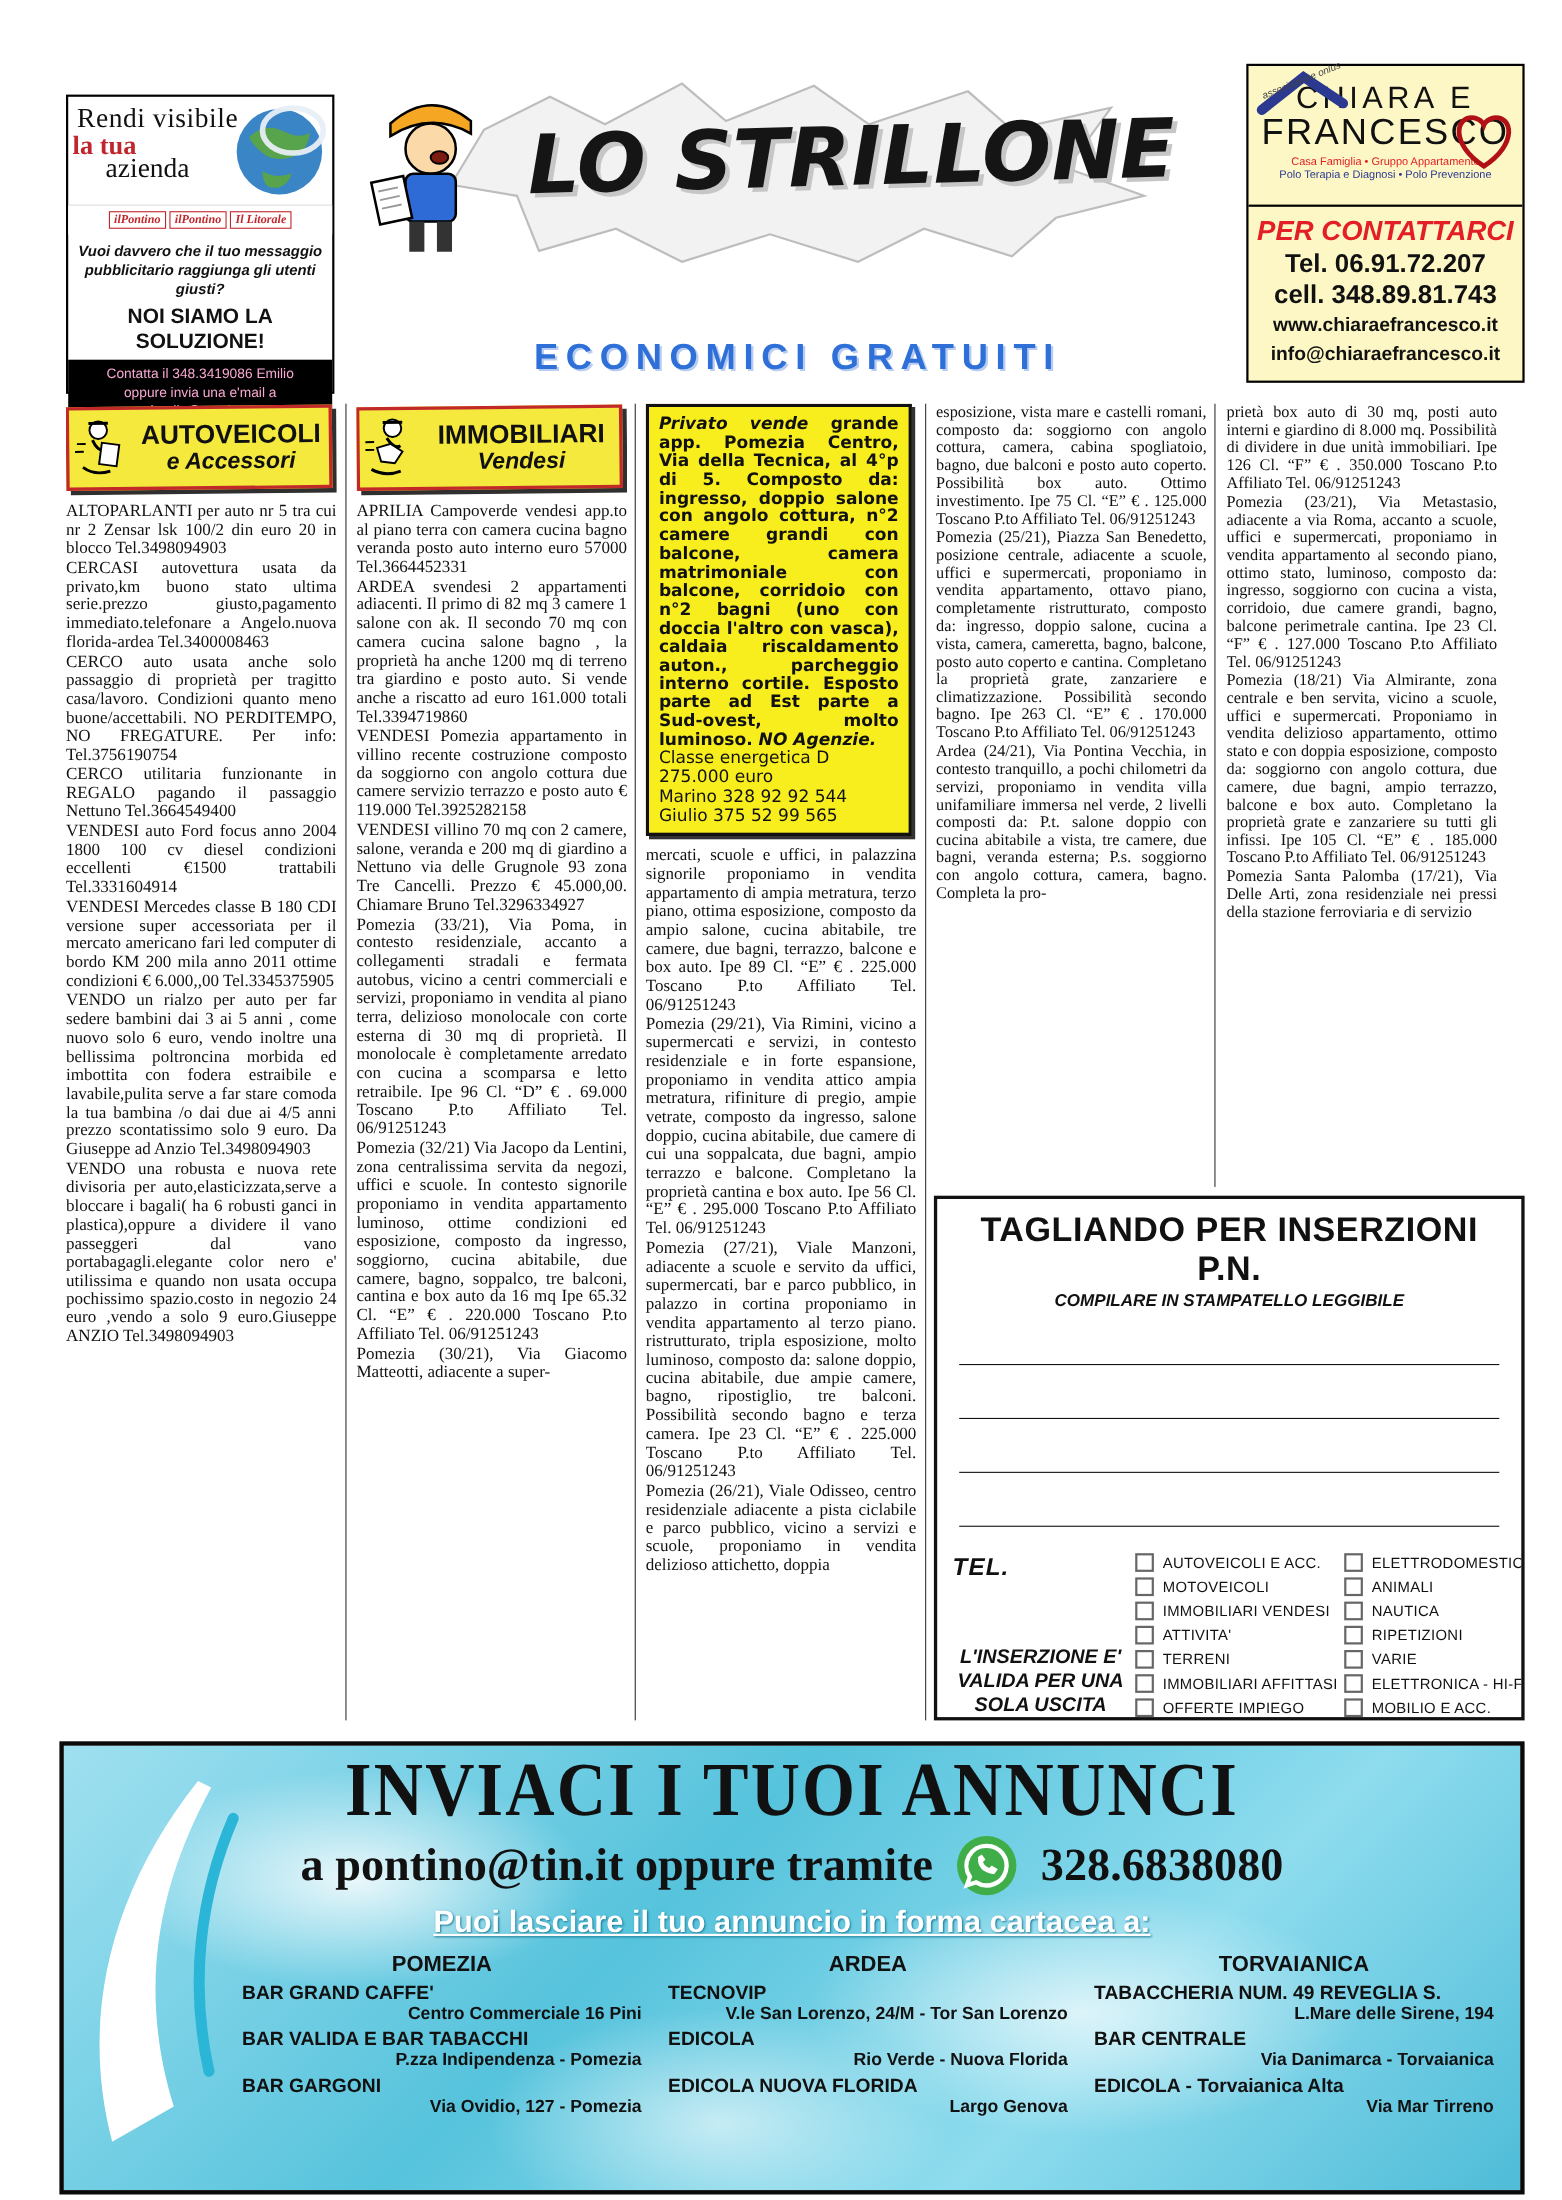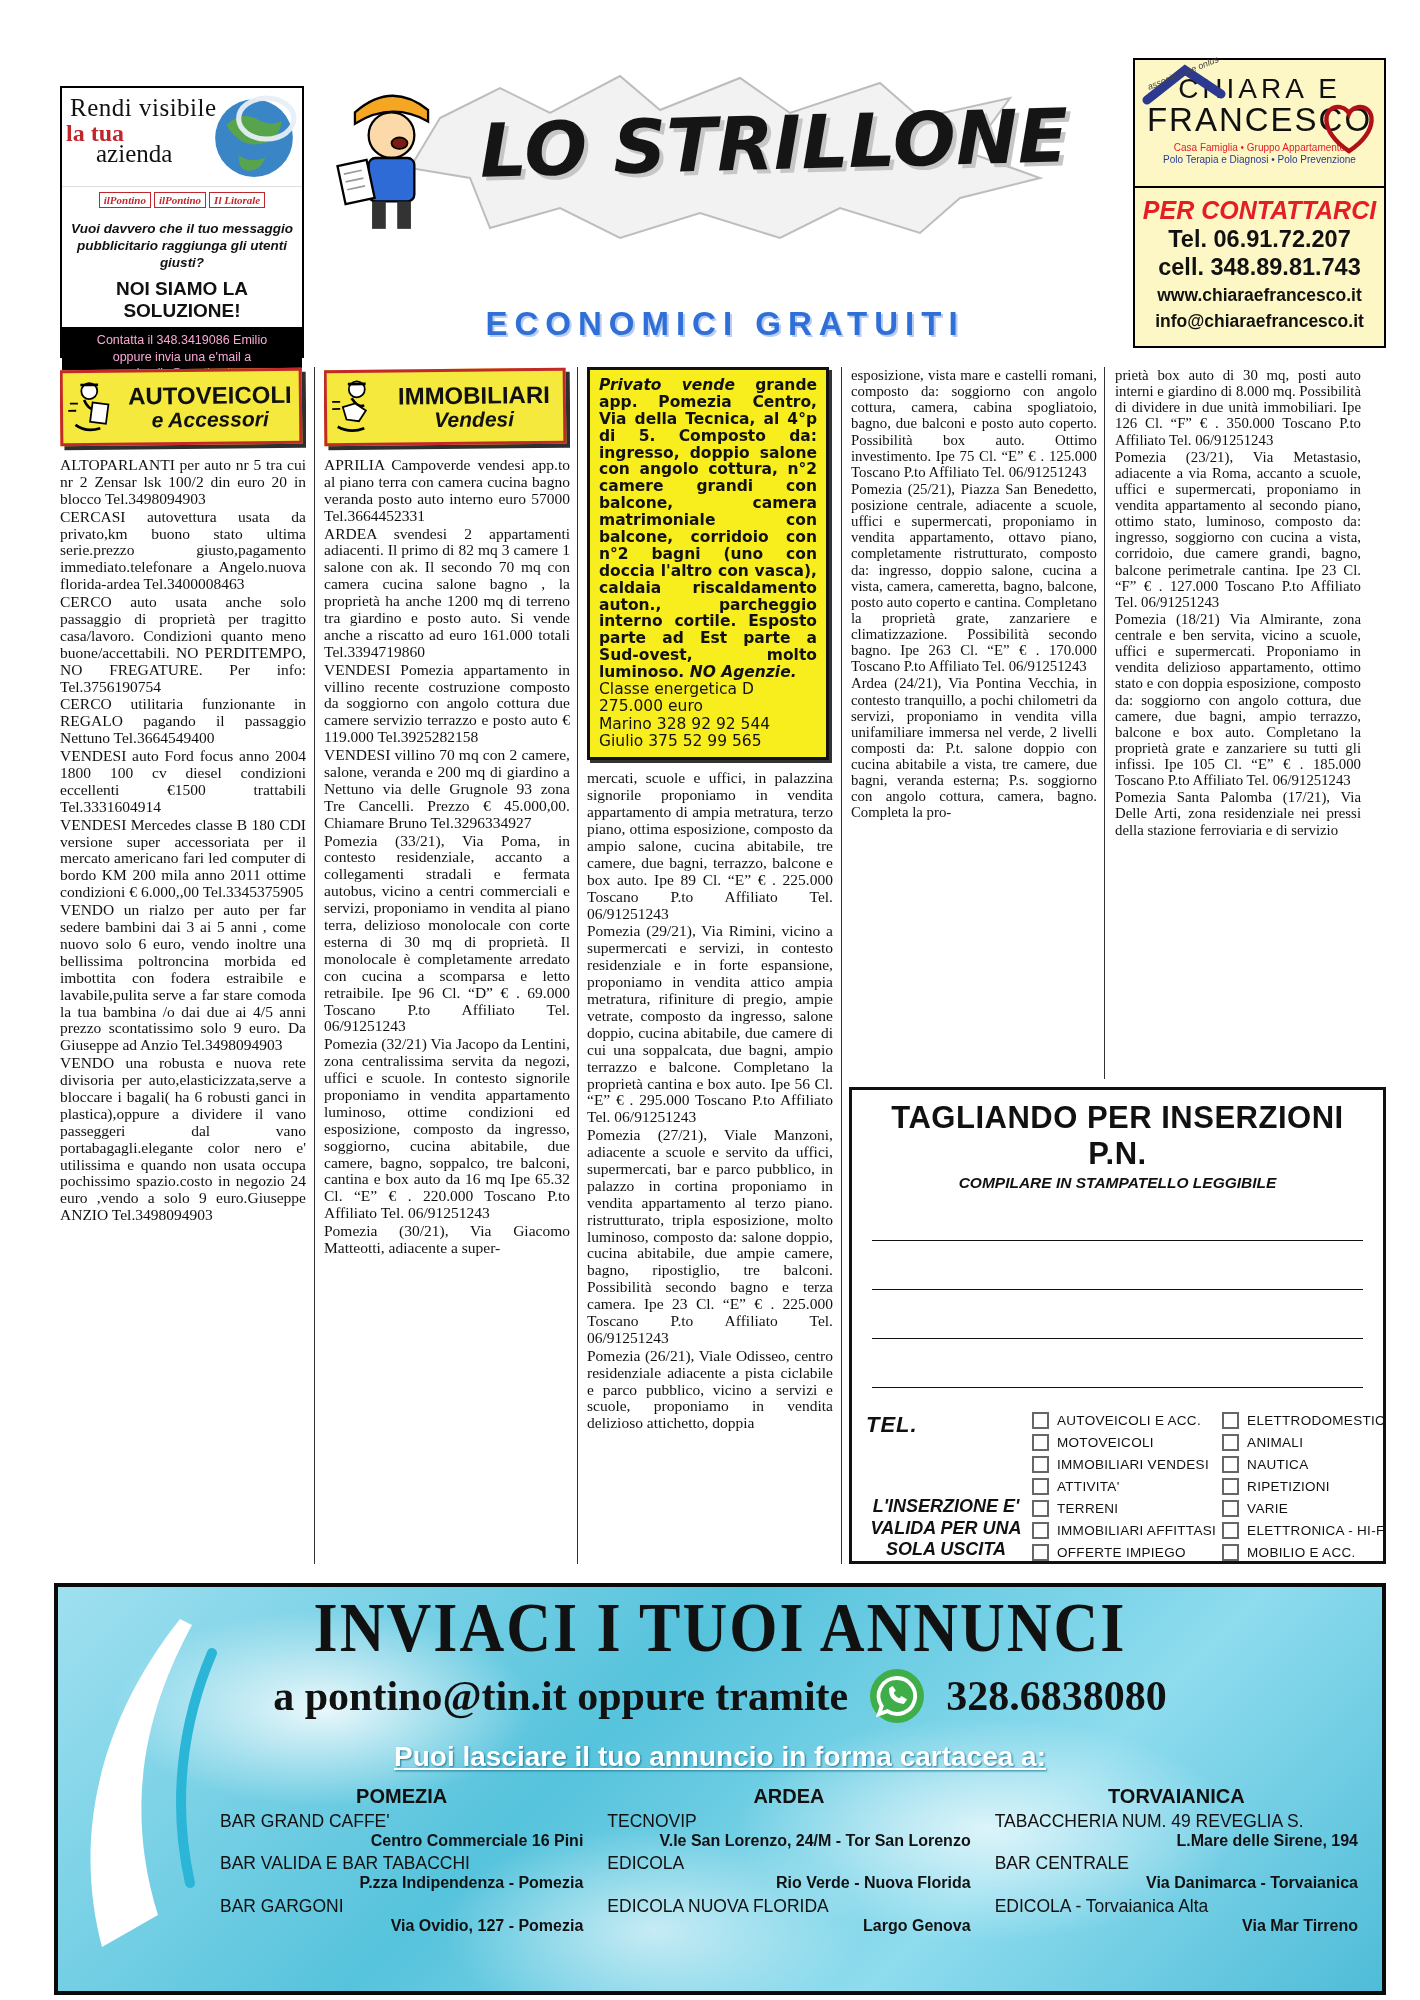"Puoi lasciare il tuo annuncio" .ft-line3 { margin-top: 18px -> 8px }
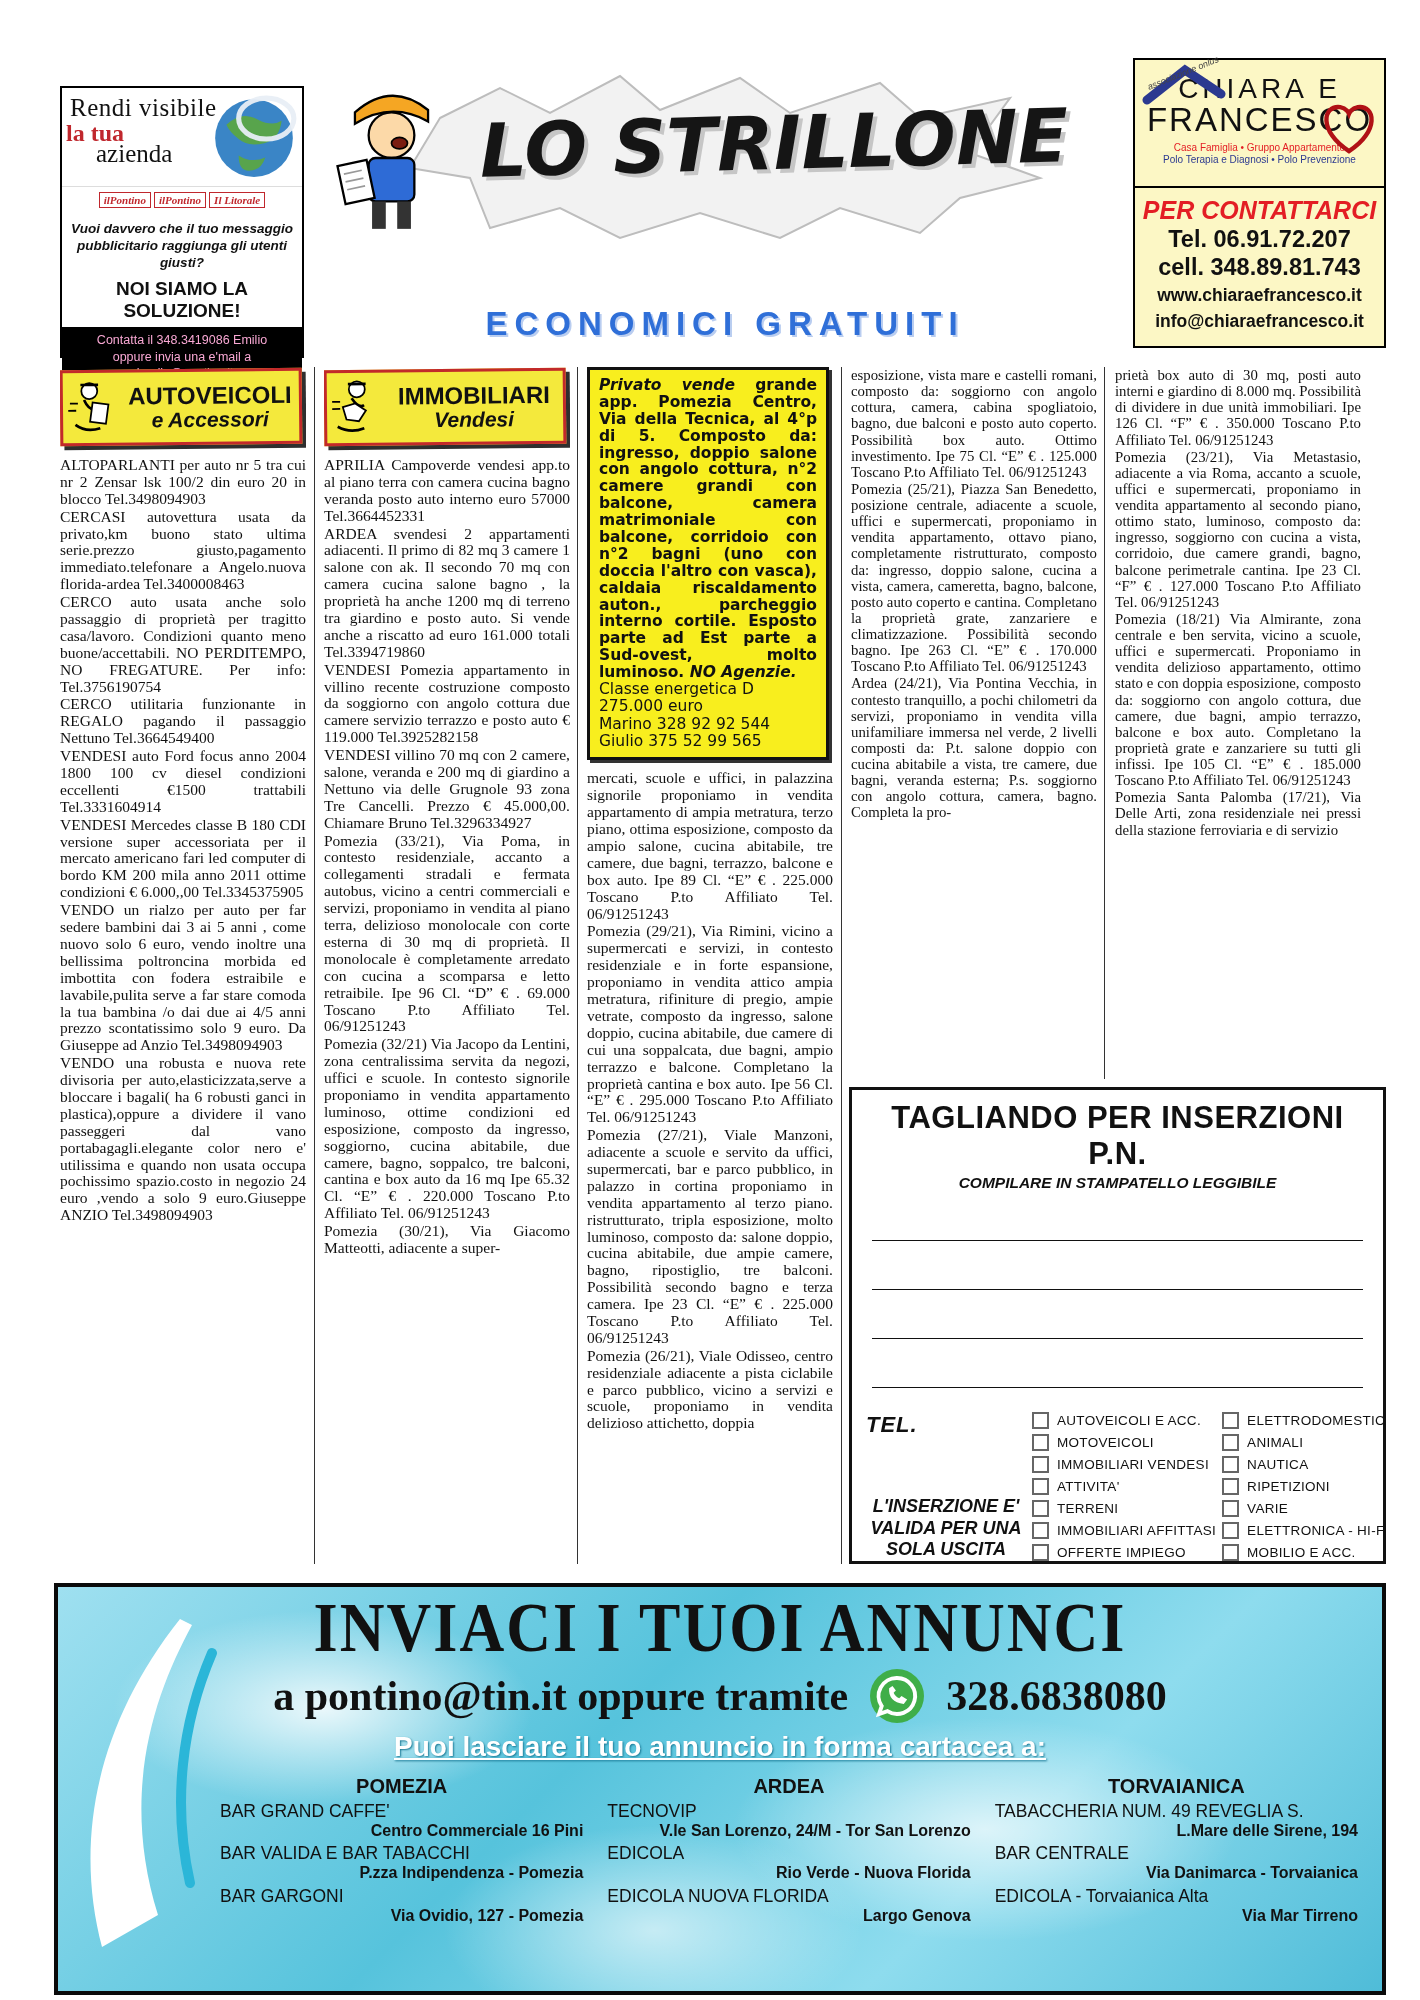"BAR GRAND CAFFE'" .loc-name { font-weight: 400 -> 700 }
